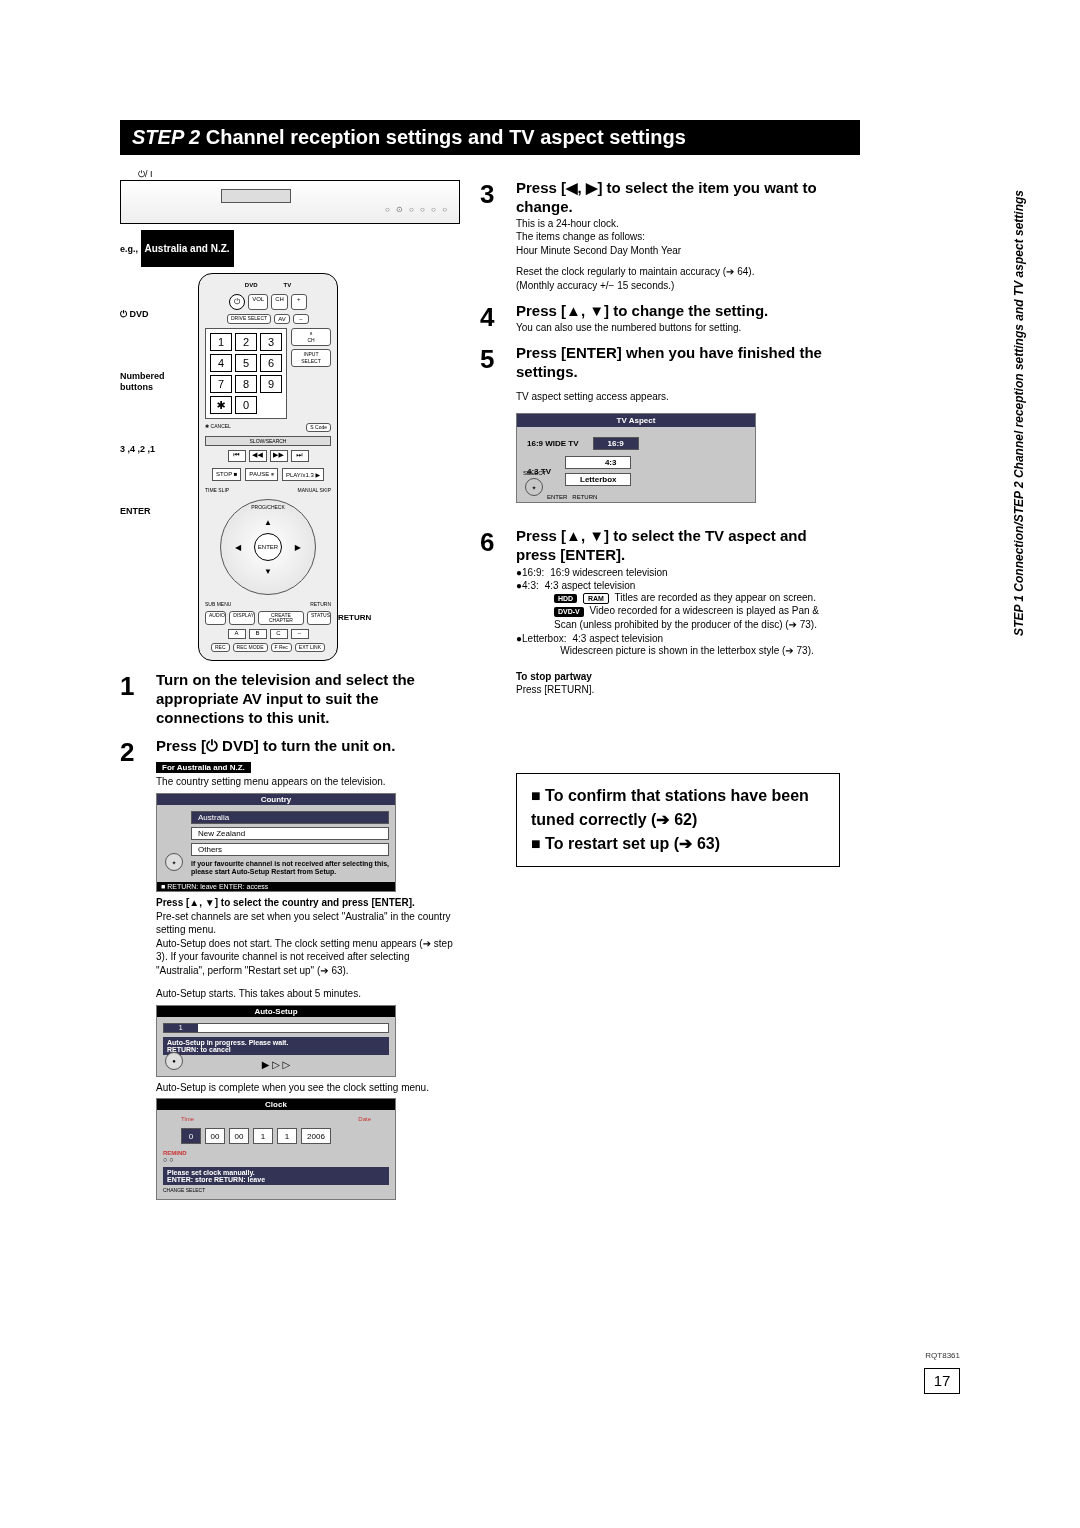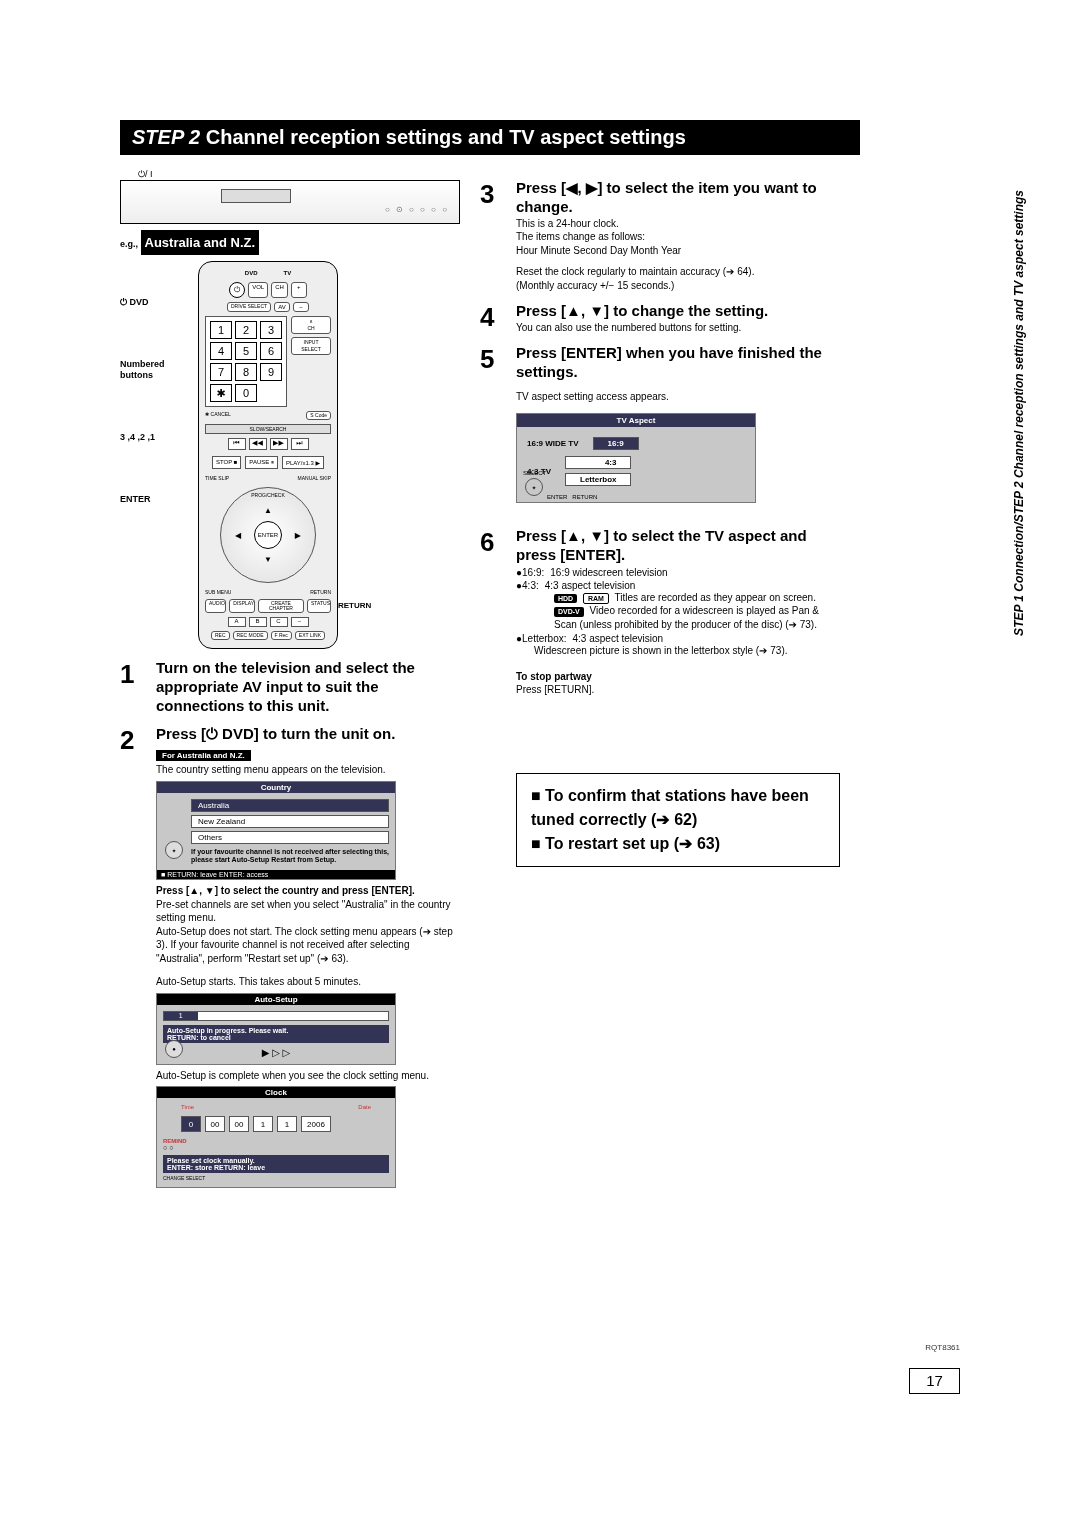"Australia and N.Z." .region-tag { font-size: 13px -> 10px; padding: 5px 4px -> 13px 4px }
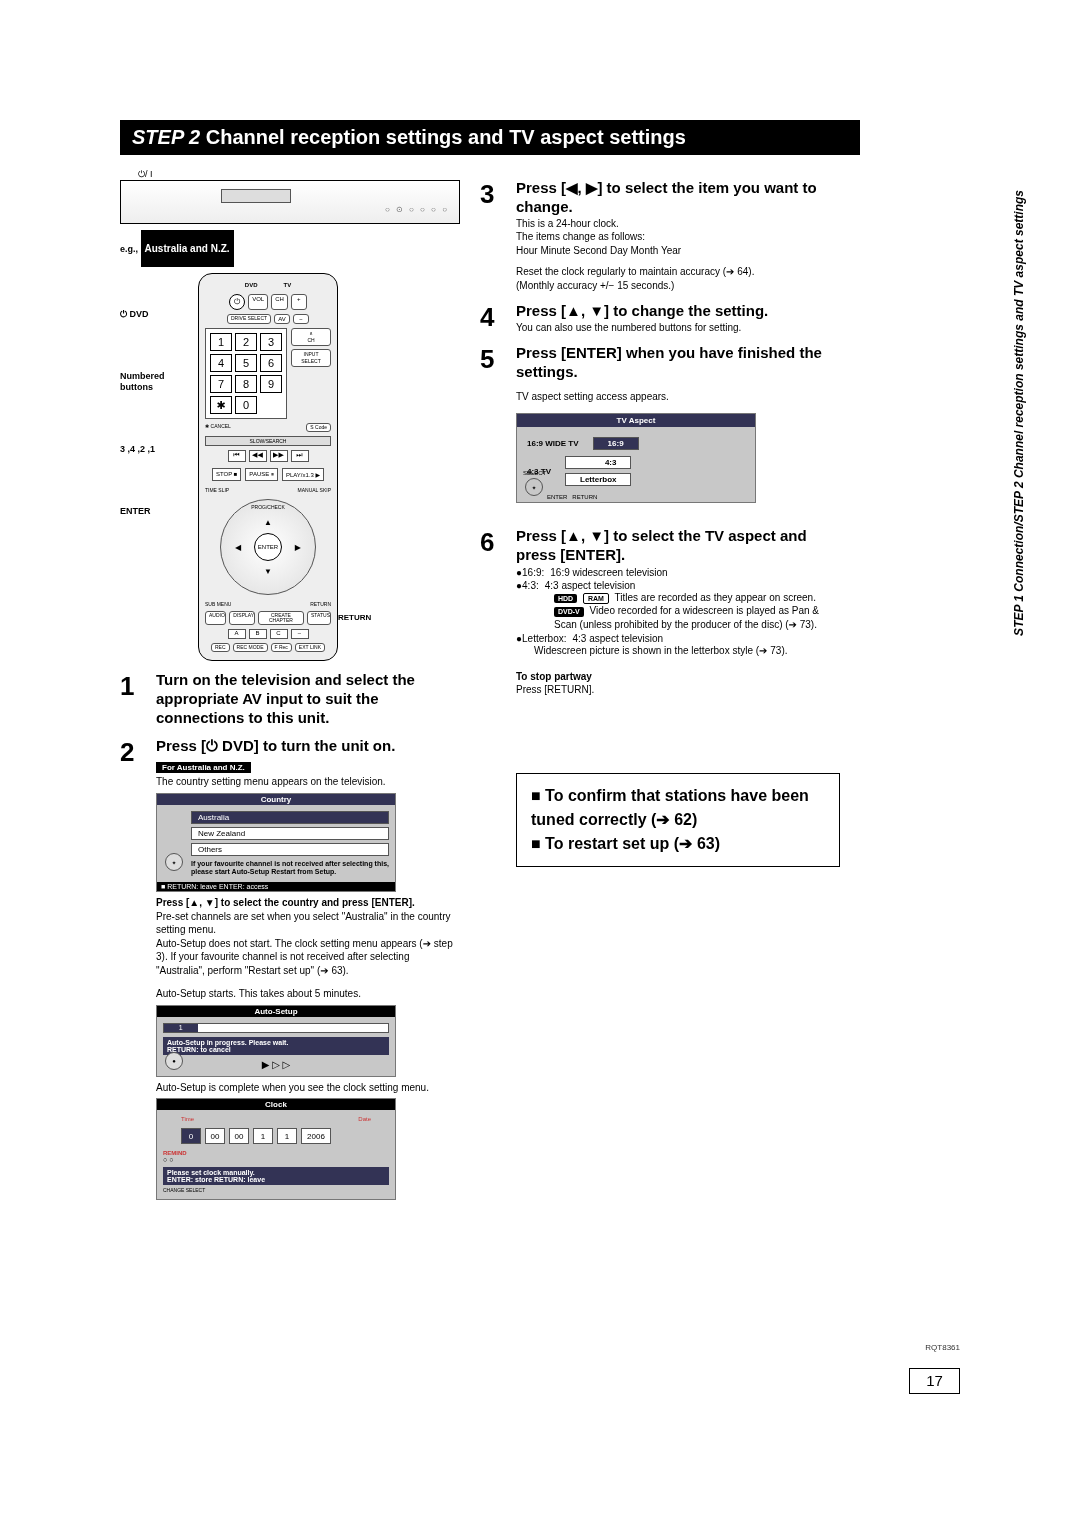"Widescreen picture is shown in" div.body-text { text-align: none -> center }
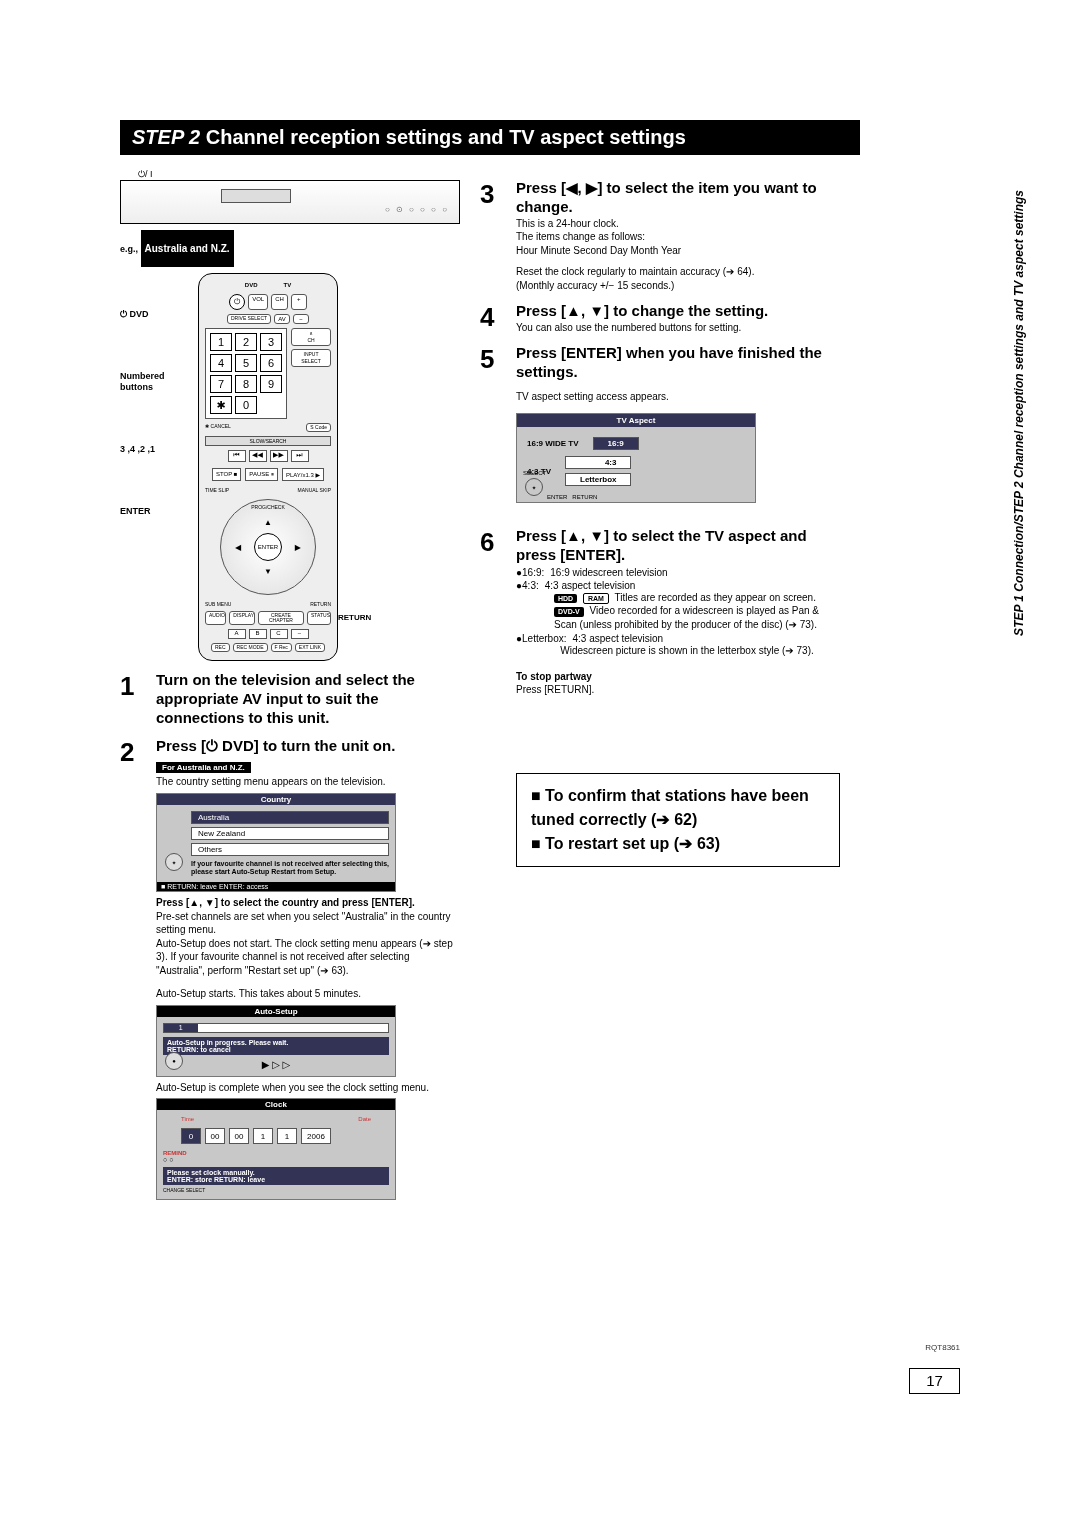"17" .page-num { margin-top: 16px -> 8px; width: 51px -> 36px }
